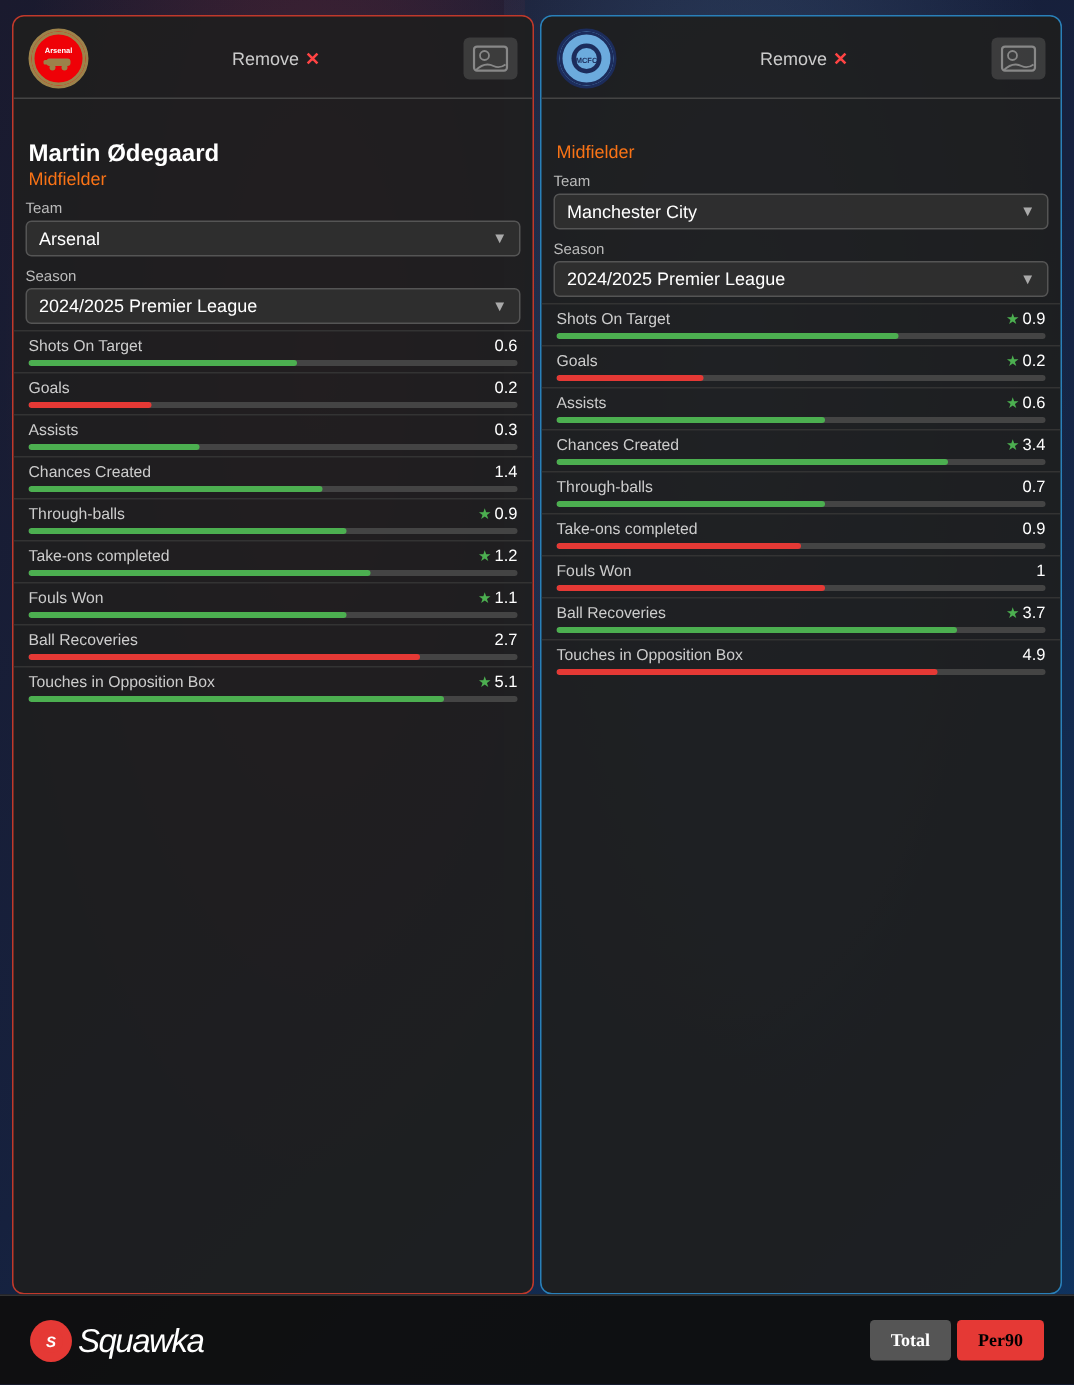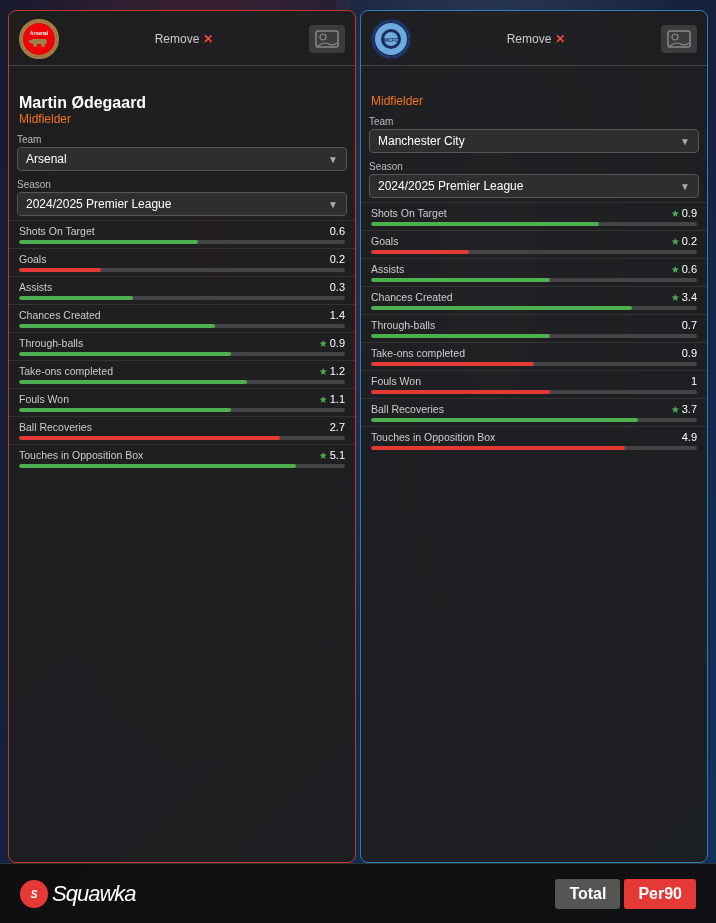"Total" .footer-btn { font-family: none -> Liberation Serif, serif; font-size: 16px -> 12px }
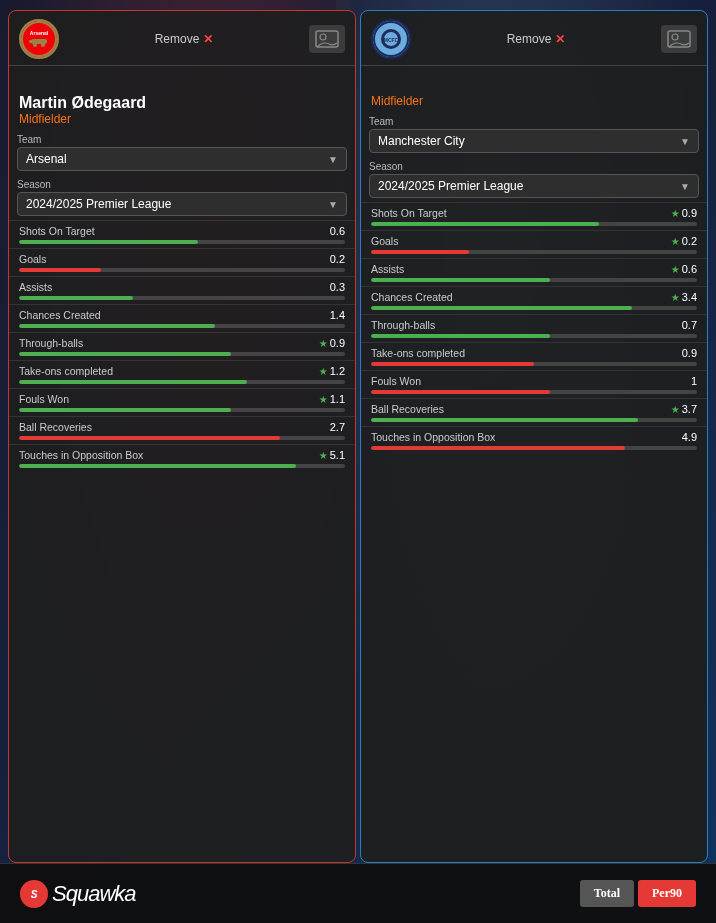"Per90" .btn-per90 { color: #ffffff -> #000000 }
